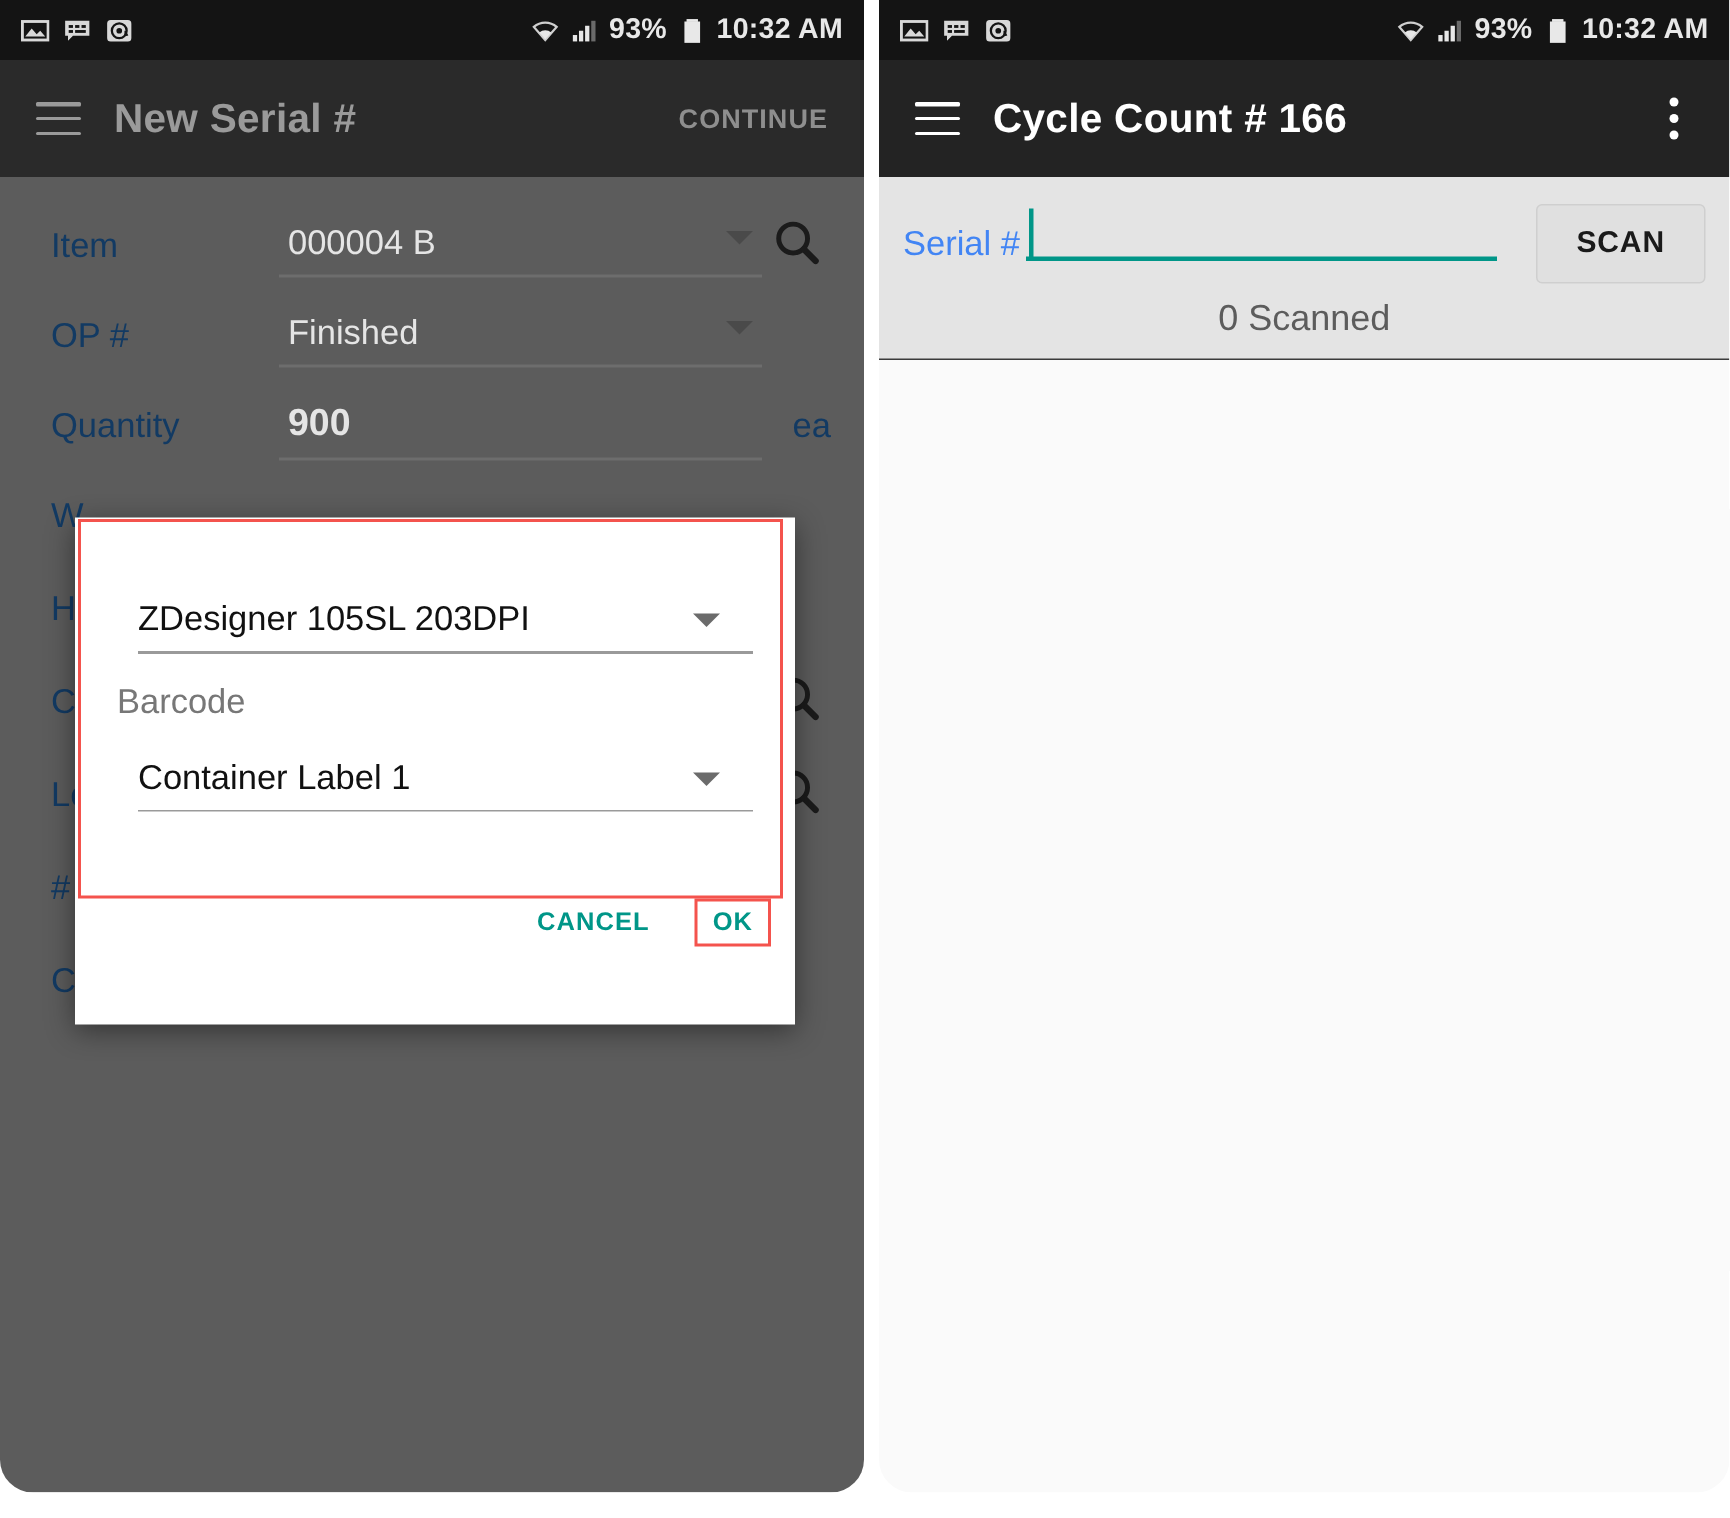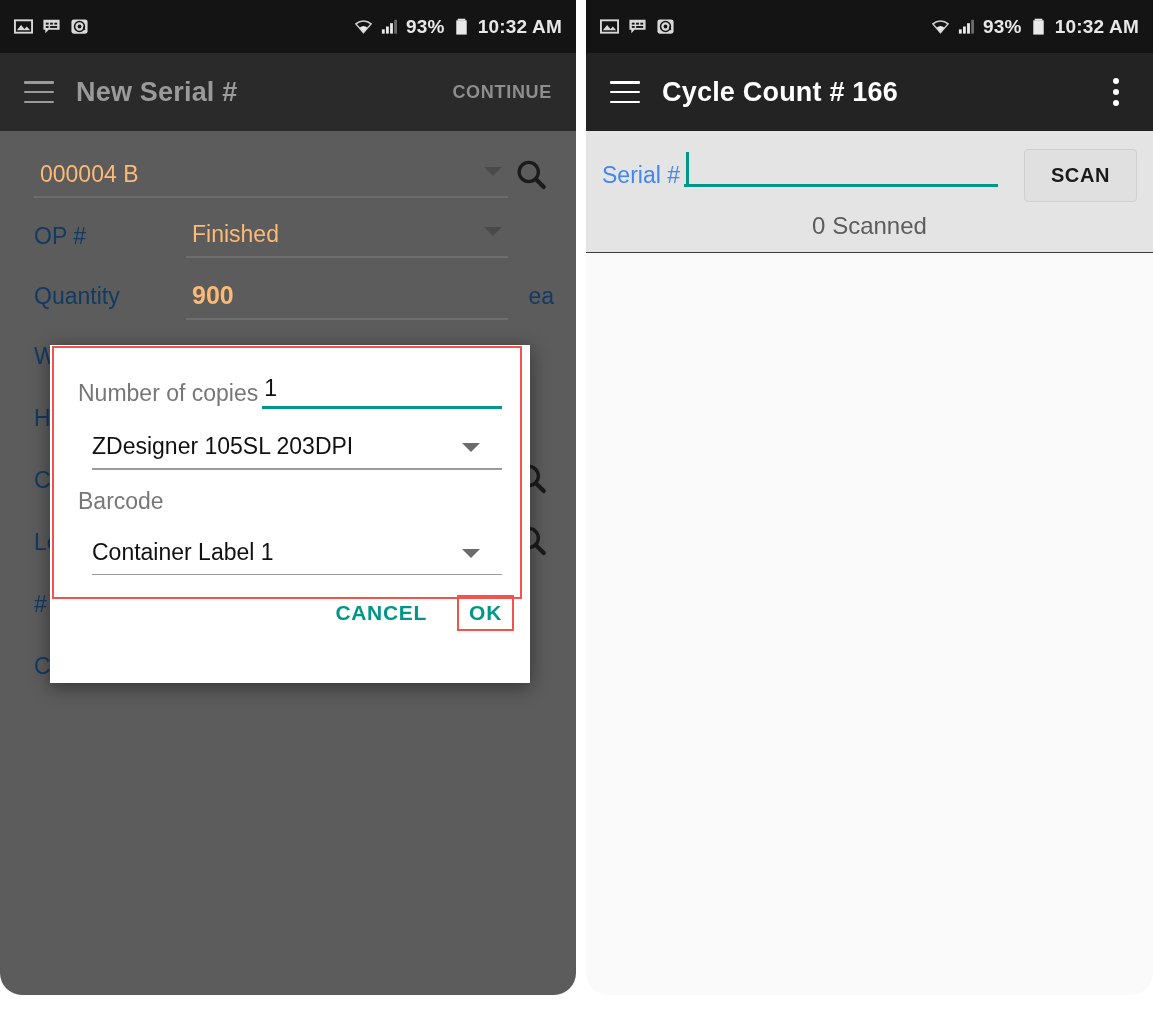"93%" .statusbar { height: 53px -> 40px }
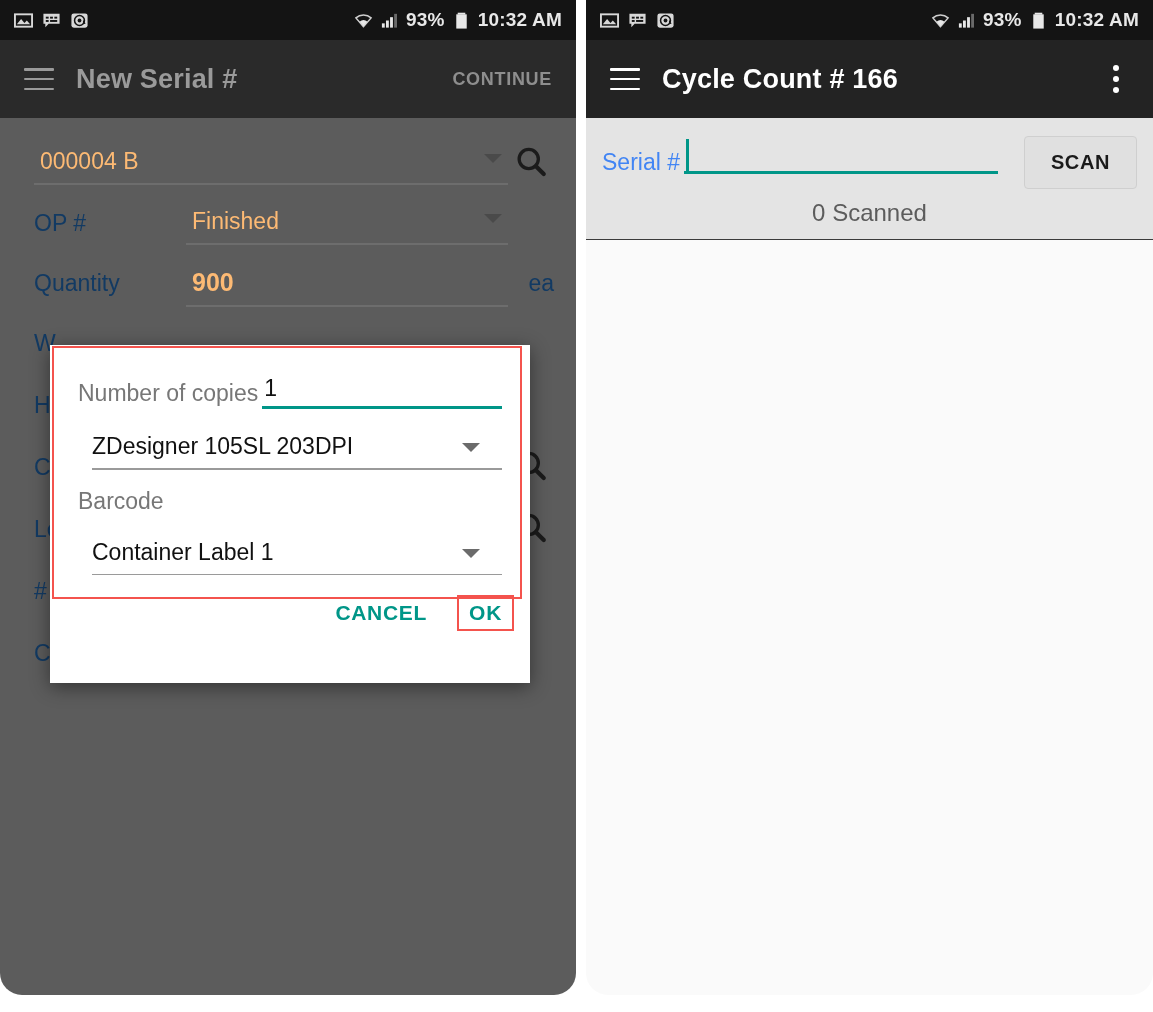"Item" div.field-label { html: none -> <div>Item</div> }
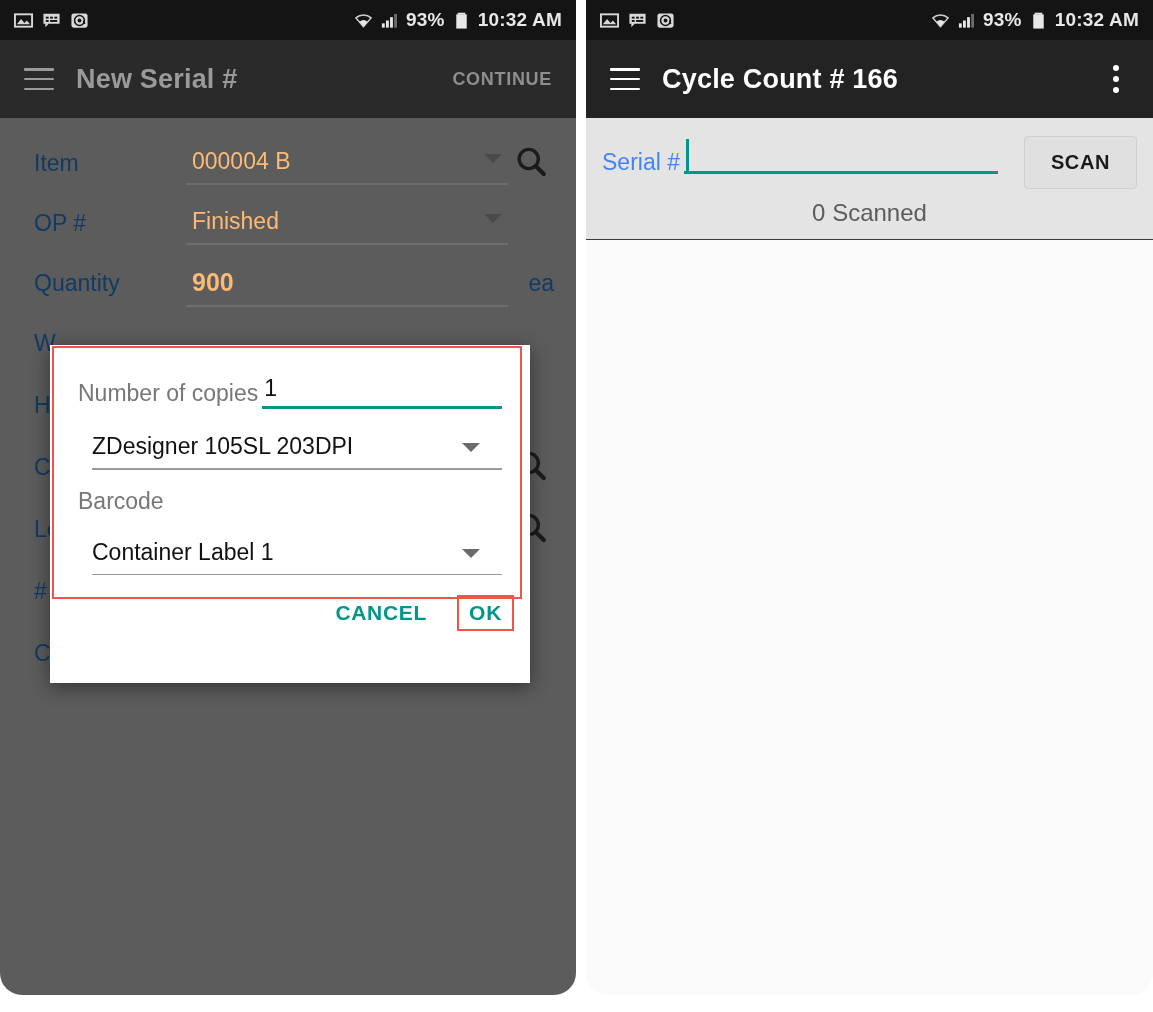"000004 B" .field-val { color: #fdba74 -> #e5e5e5 }
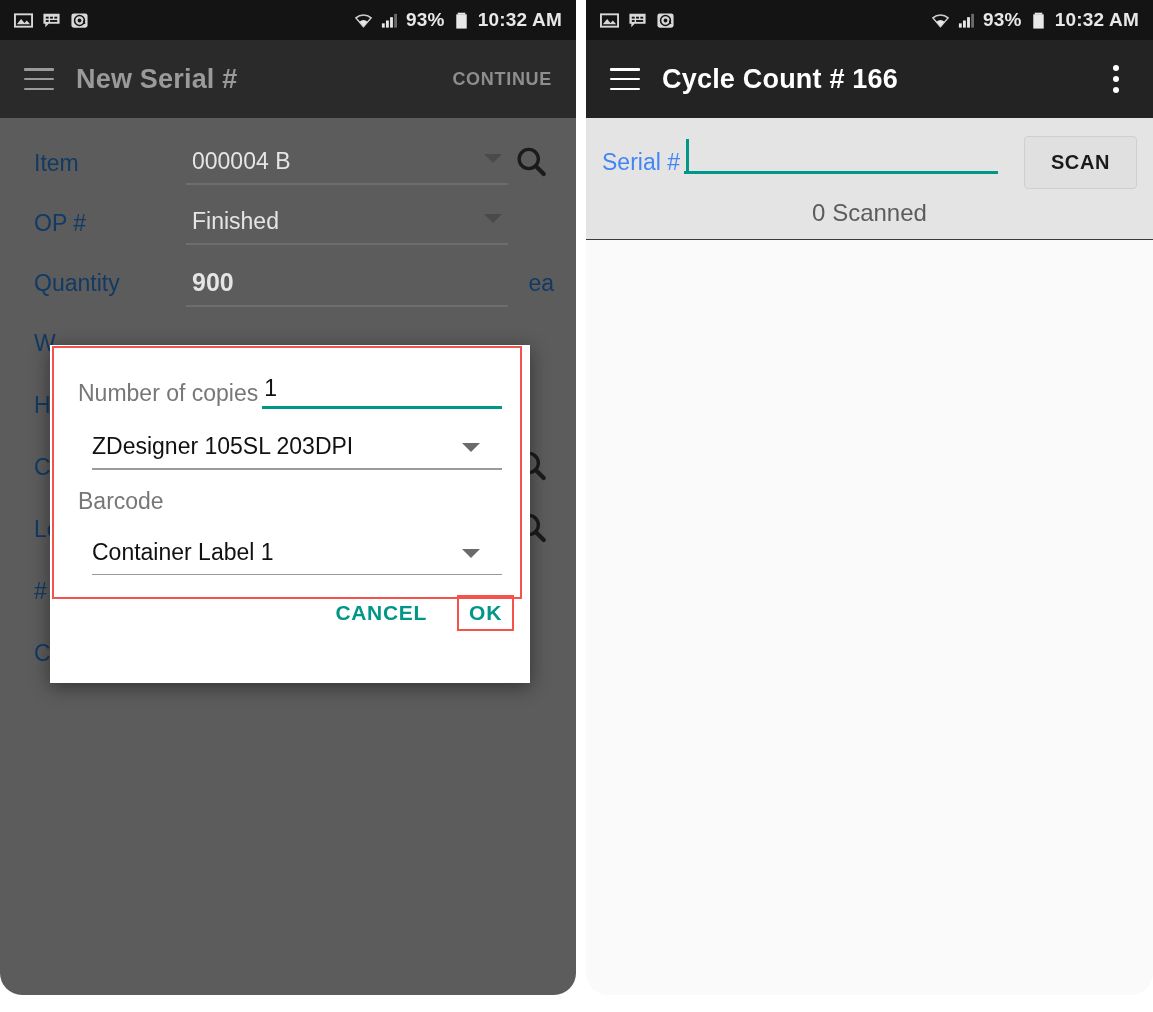"Number of copies" div.dlg-copies { html: <div> <div>Number of copies</div> <div> <div>1</div> <div></div> </div> </div> -> none }
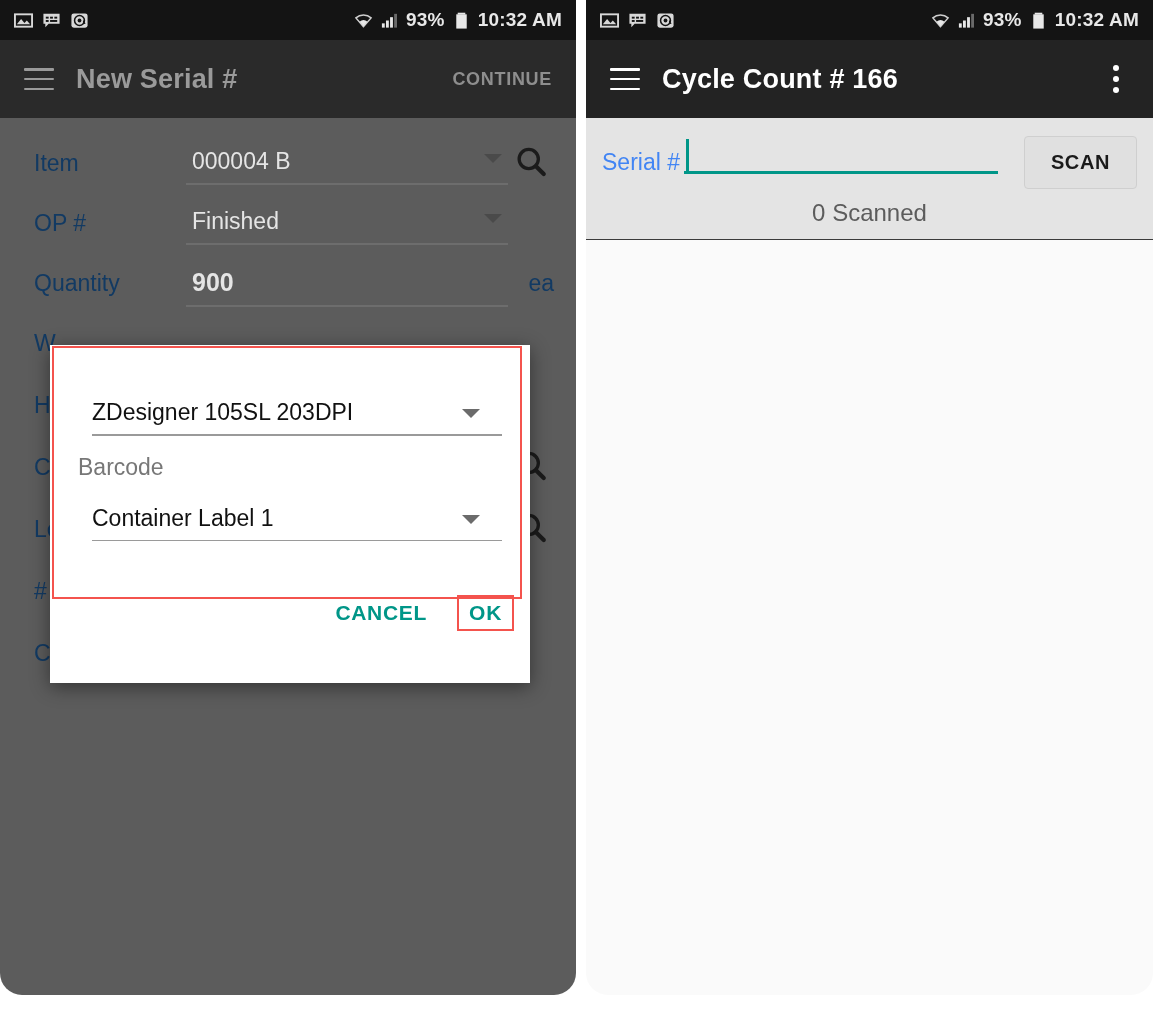"CANCEL" .dlg-btn { font-size: 21px -> 17px }
